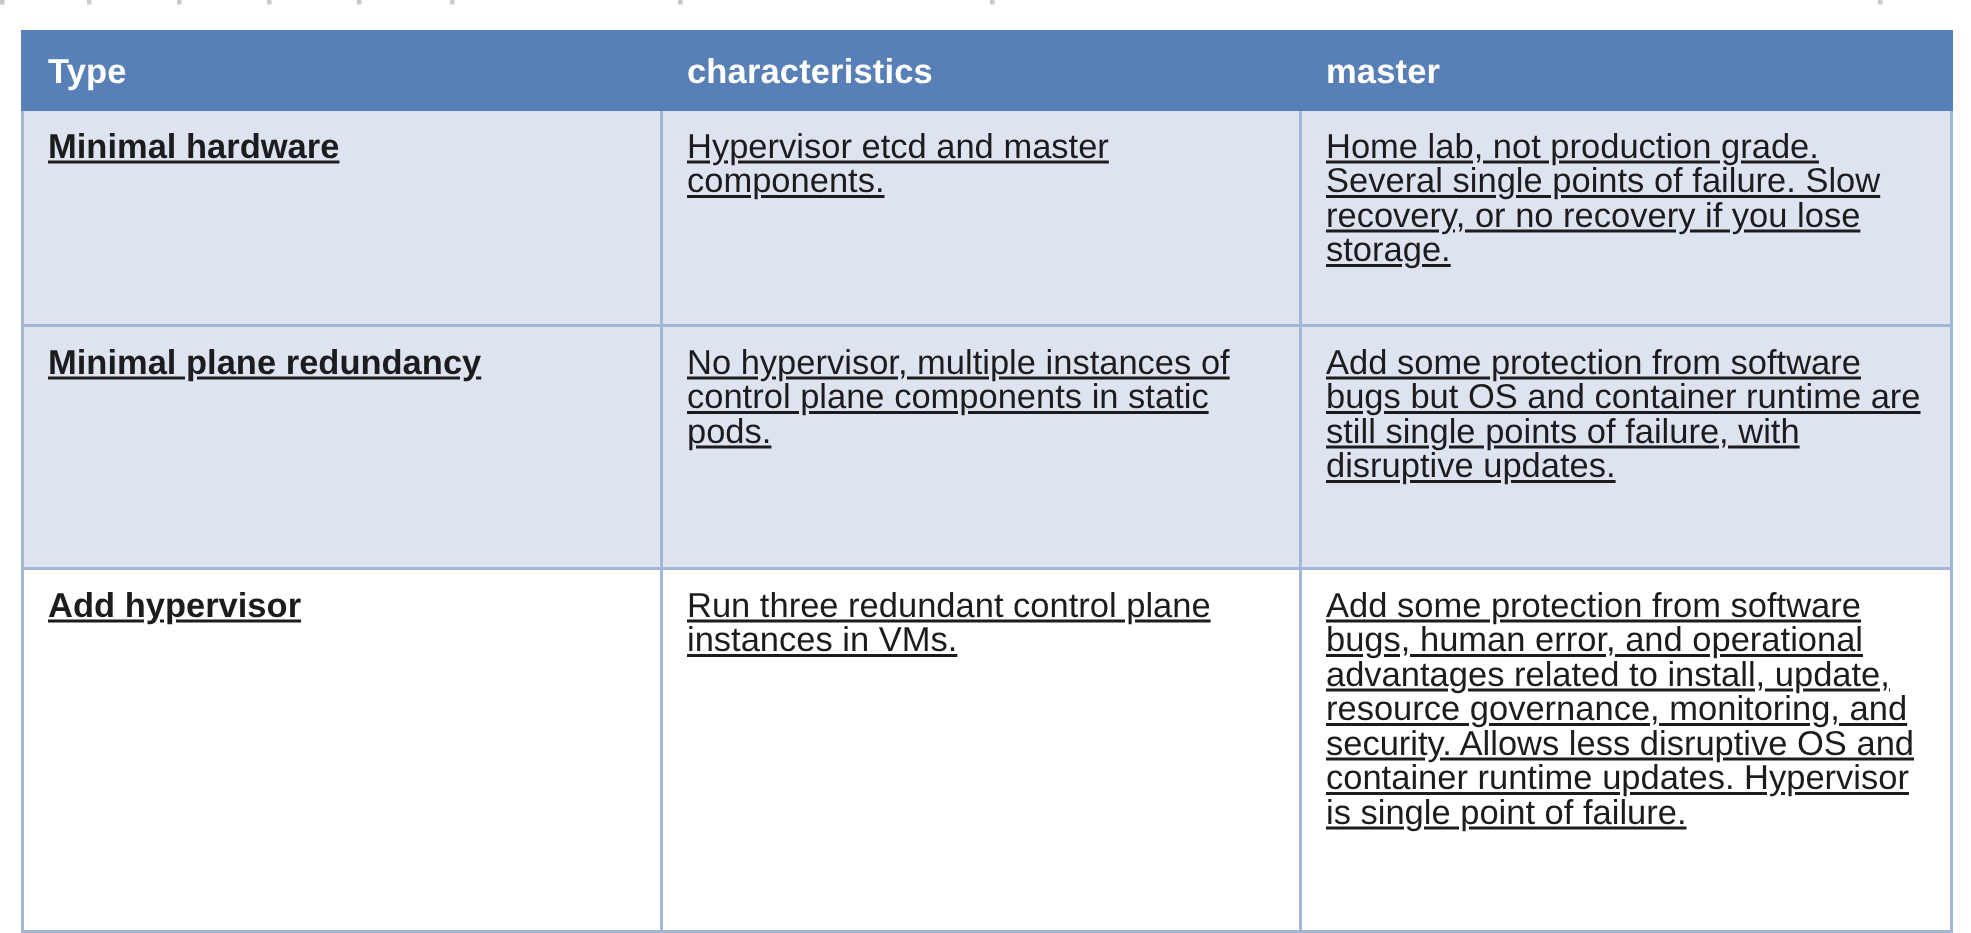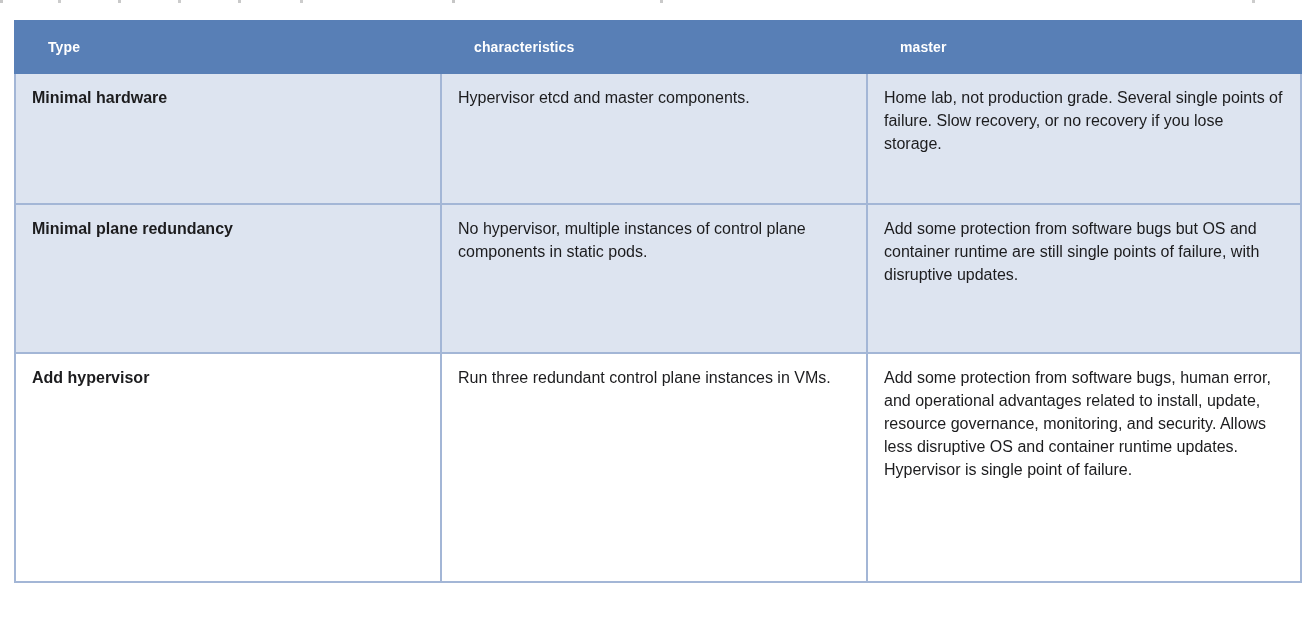"Type" th { font-size: 14px -> 23px; padding: 0 32px -> 0 16px }
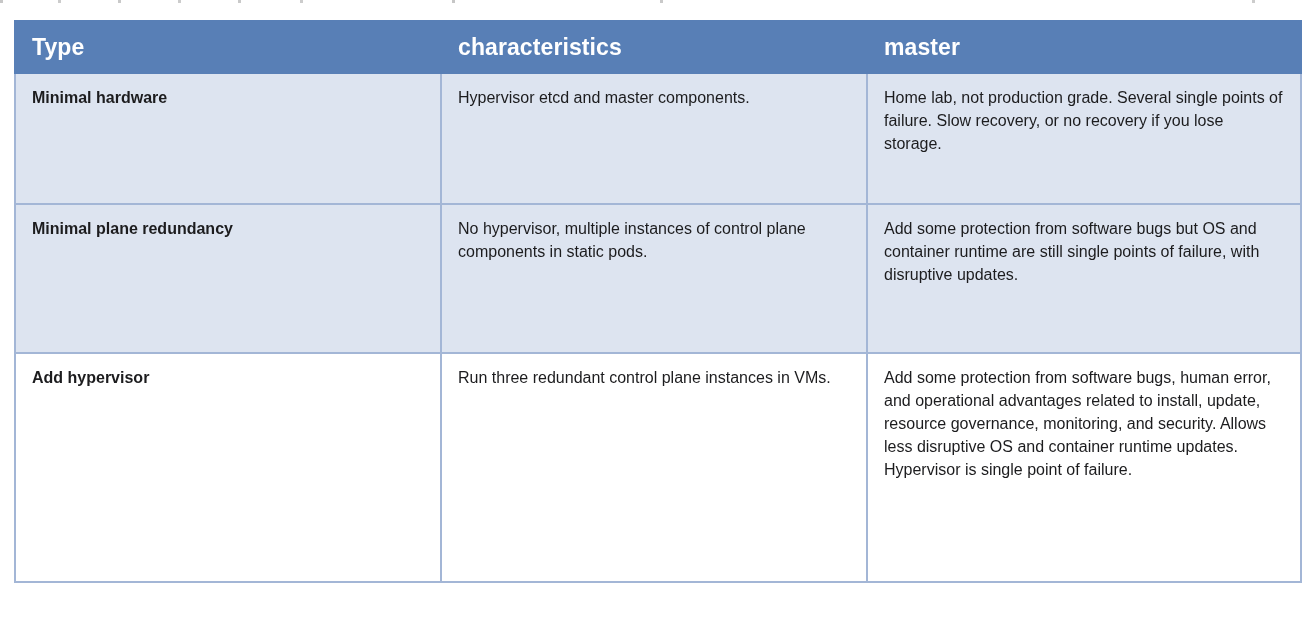"Minimal hardware" td { font-size: 16px -> 23px; padding: 12px 16px 7px 16px -> 12px 16px 20px 16px; text-decoration: none -> underline }
